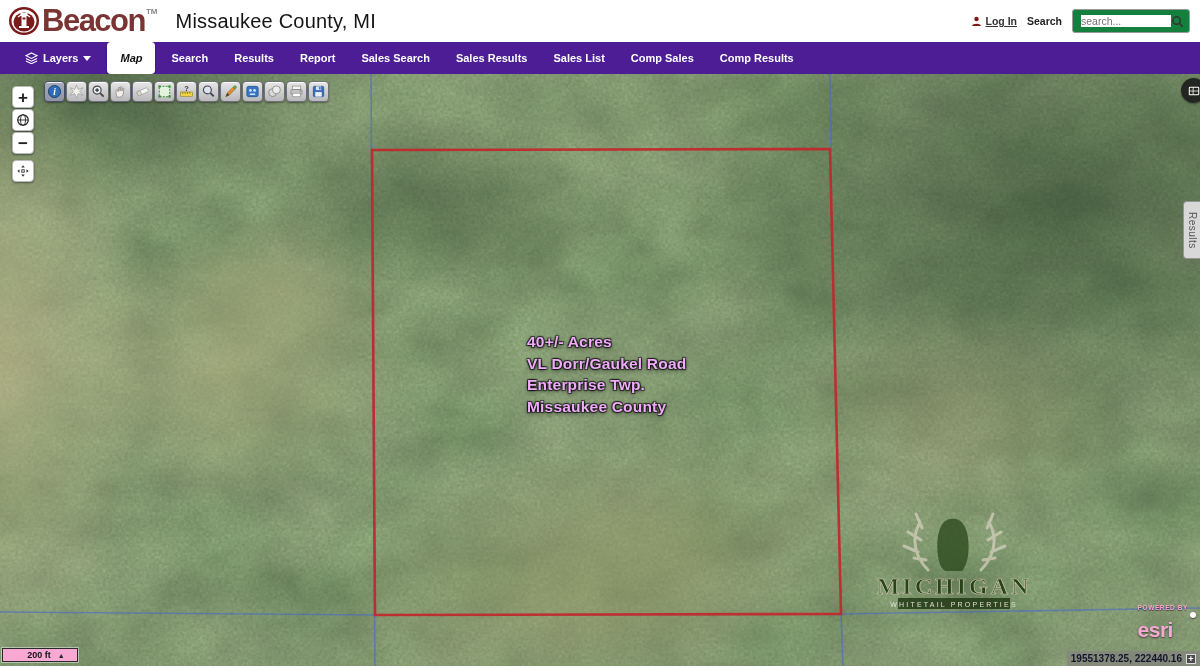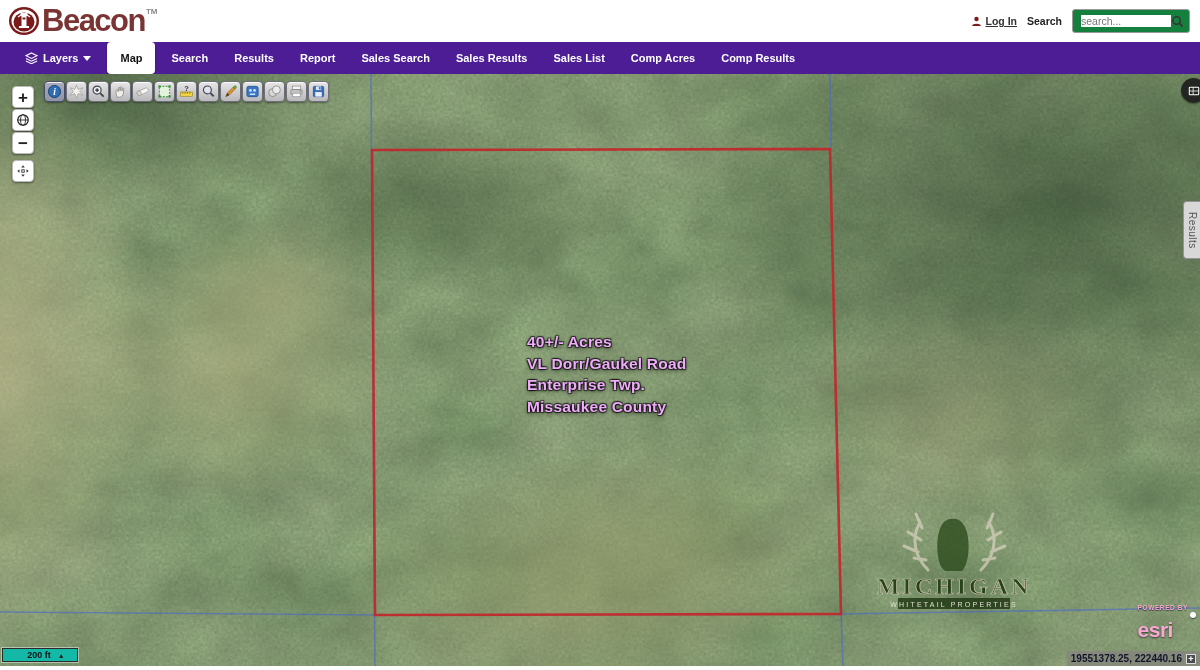"Missaukee County, MI" div.county { html: none -> <div>Missaukee County, MI</div> }
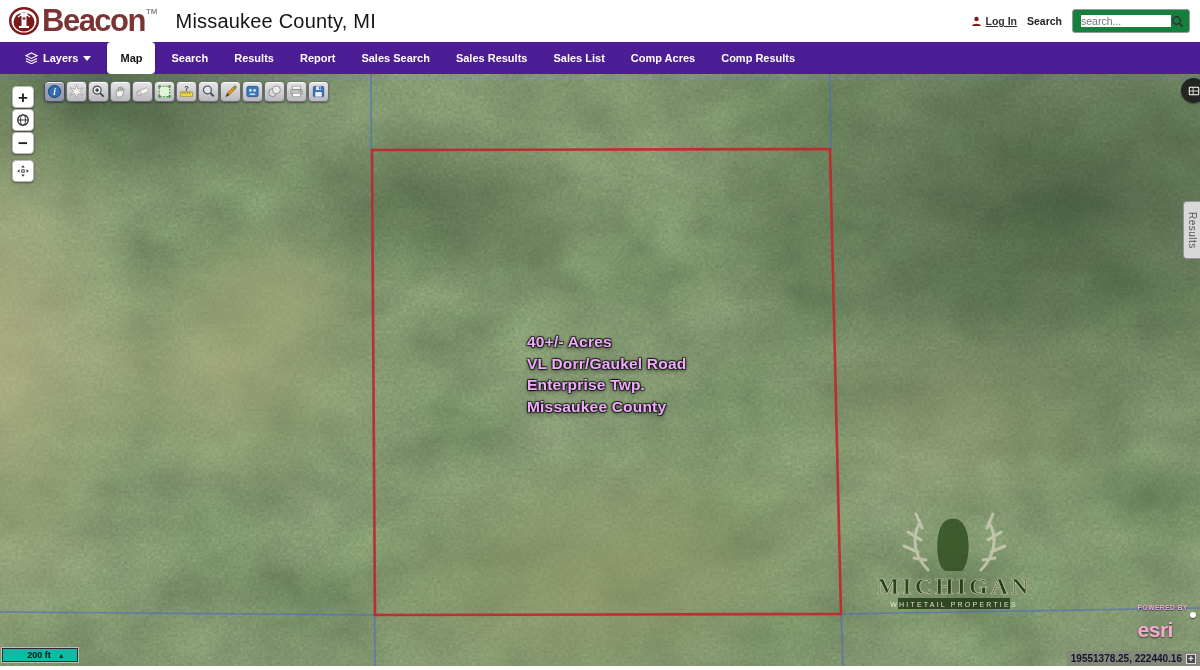"Map" .nav-item.active { font-style: none -> italic }
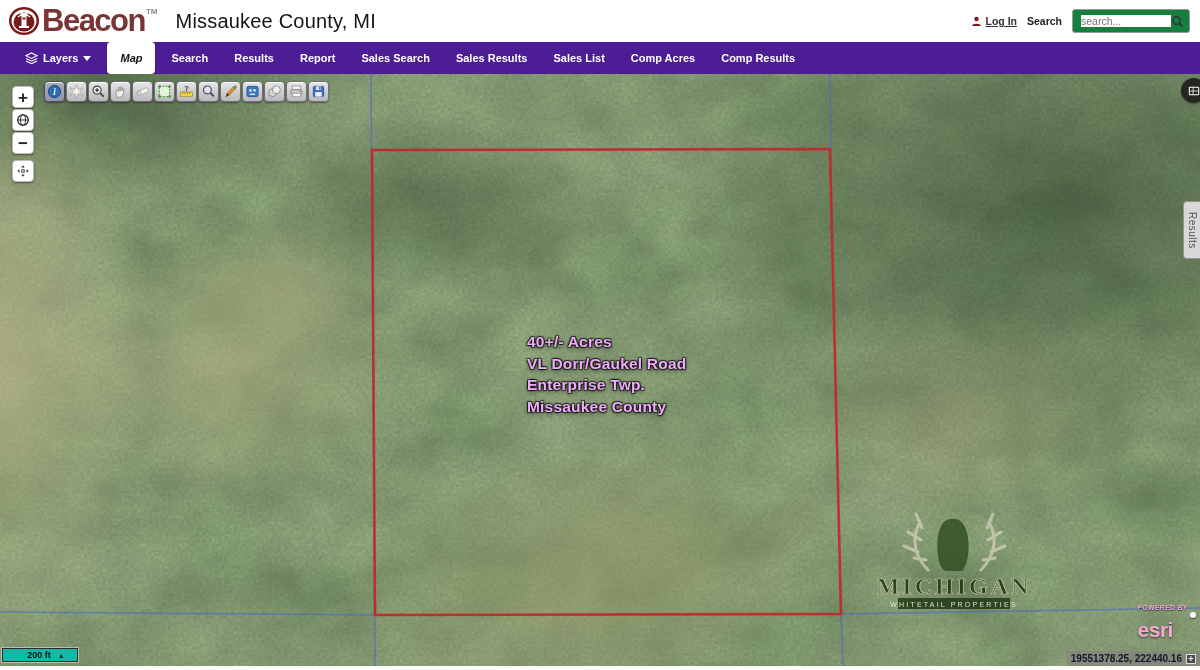"Comp Acres" div.nav-item { text: Acres -> Sales }
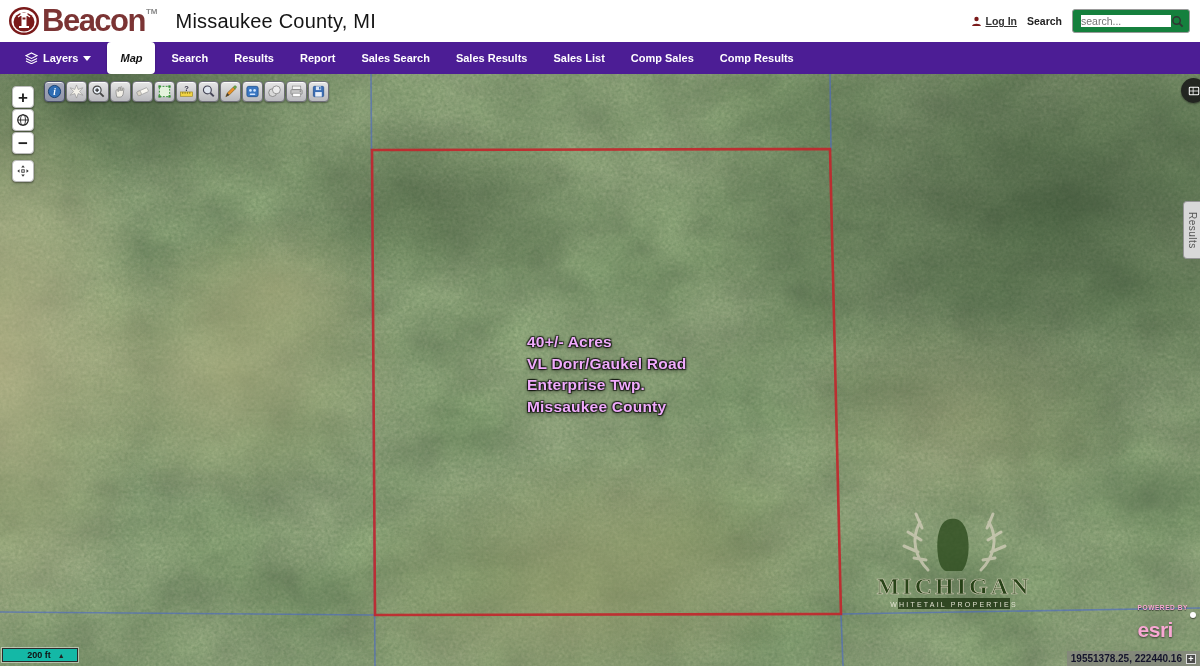"200 ft" .scalebar { background: #14b8a6 -> #f9a8d4 }
